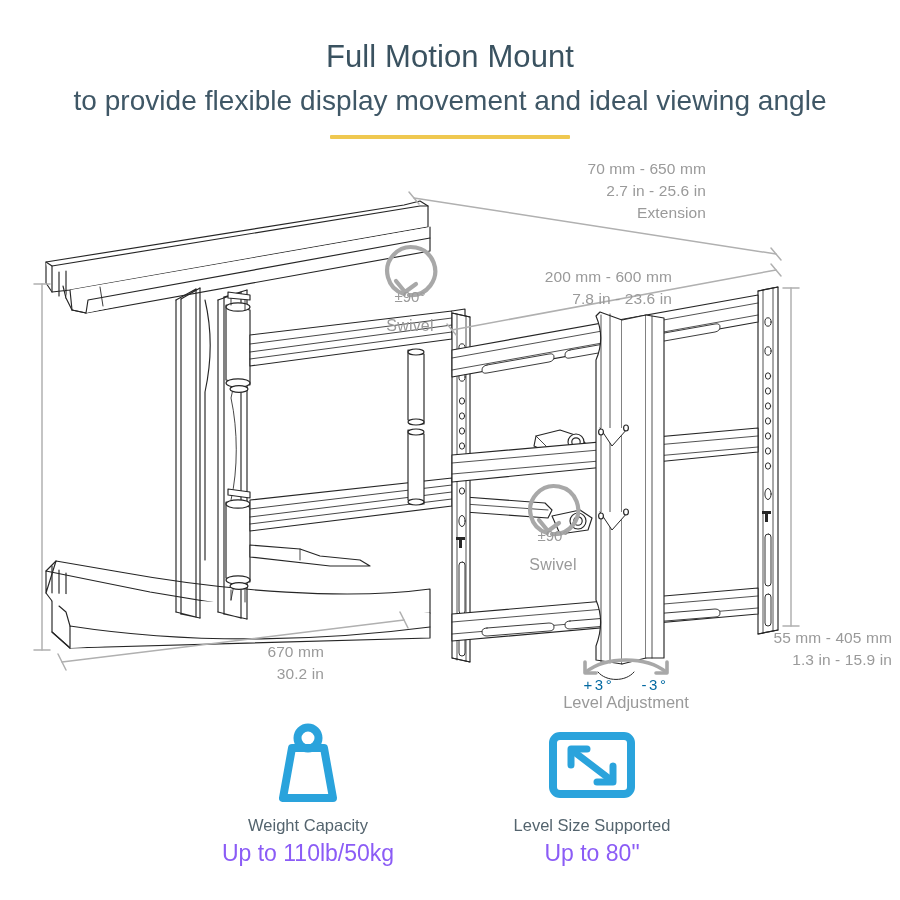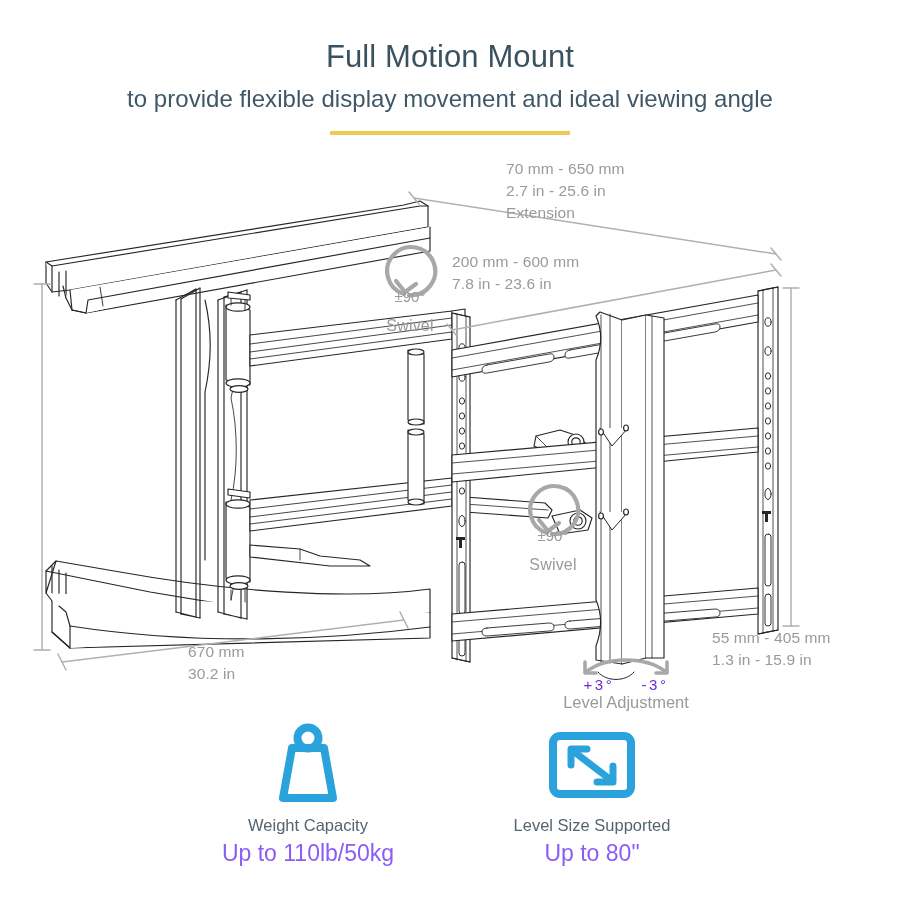"to provide flexible display movement" .subtitle { font-size: 24px -> 28px }
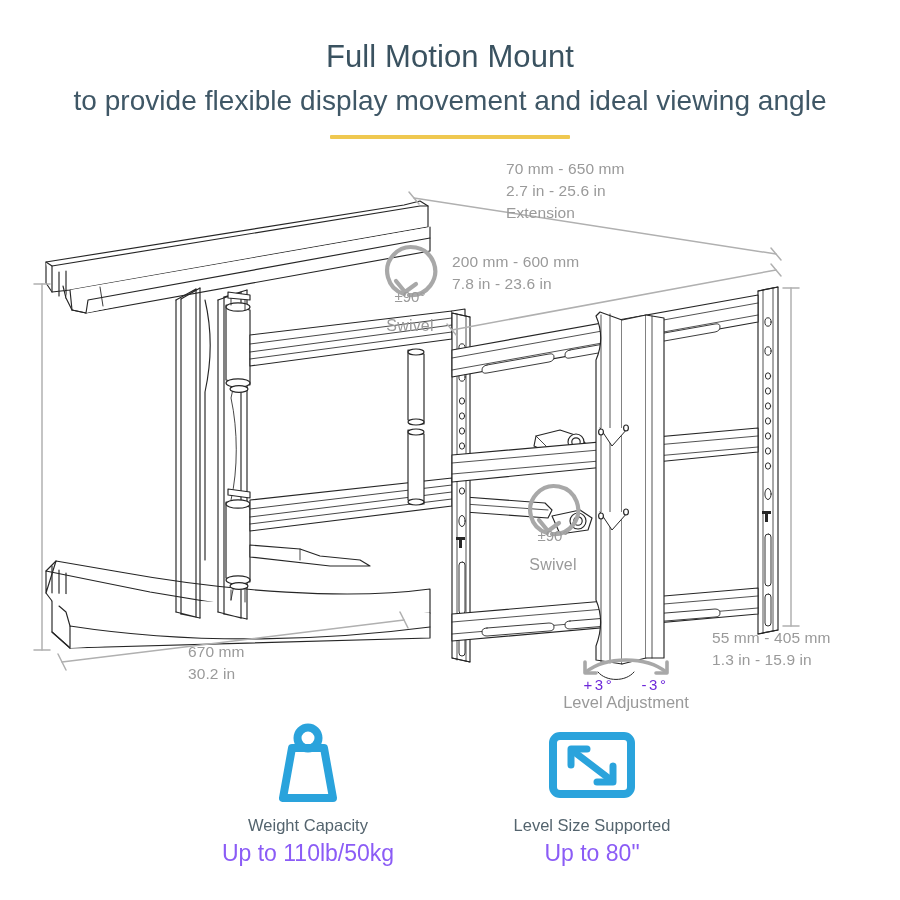"70 mm - 650 mm" .dim { text-align: left -> right }
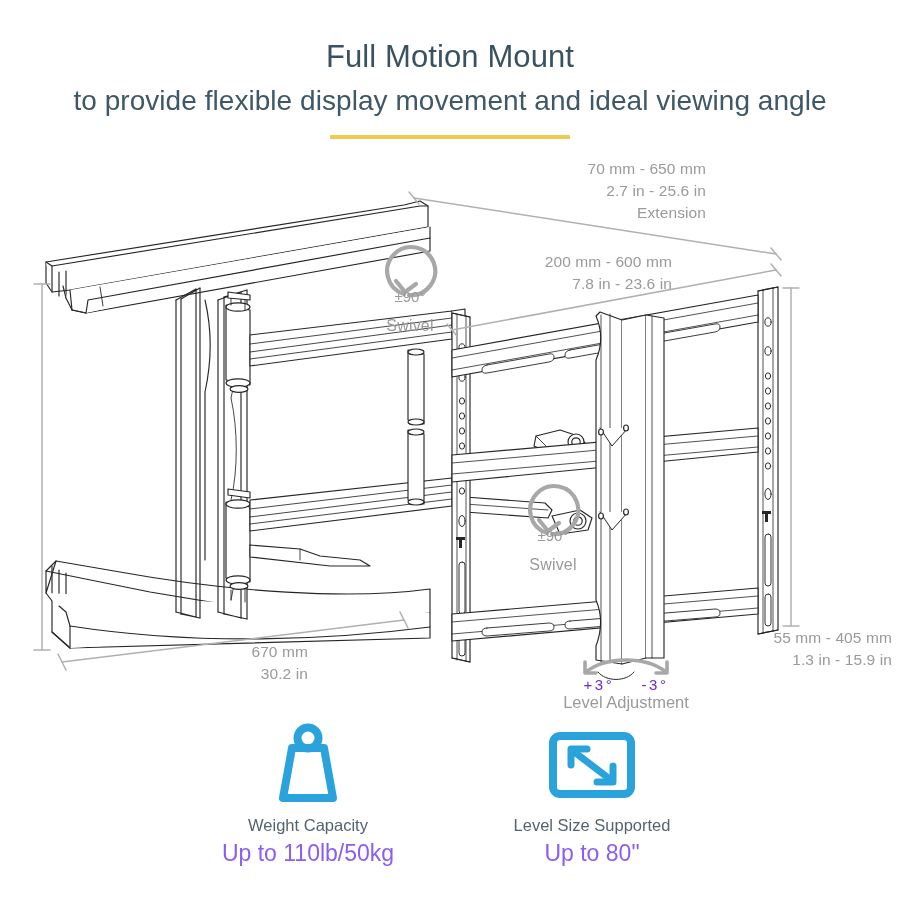"200 mm - 600 mm" div.dim { top: 251px -> 266px }
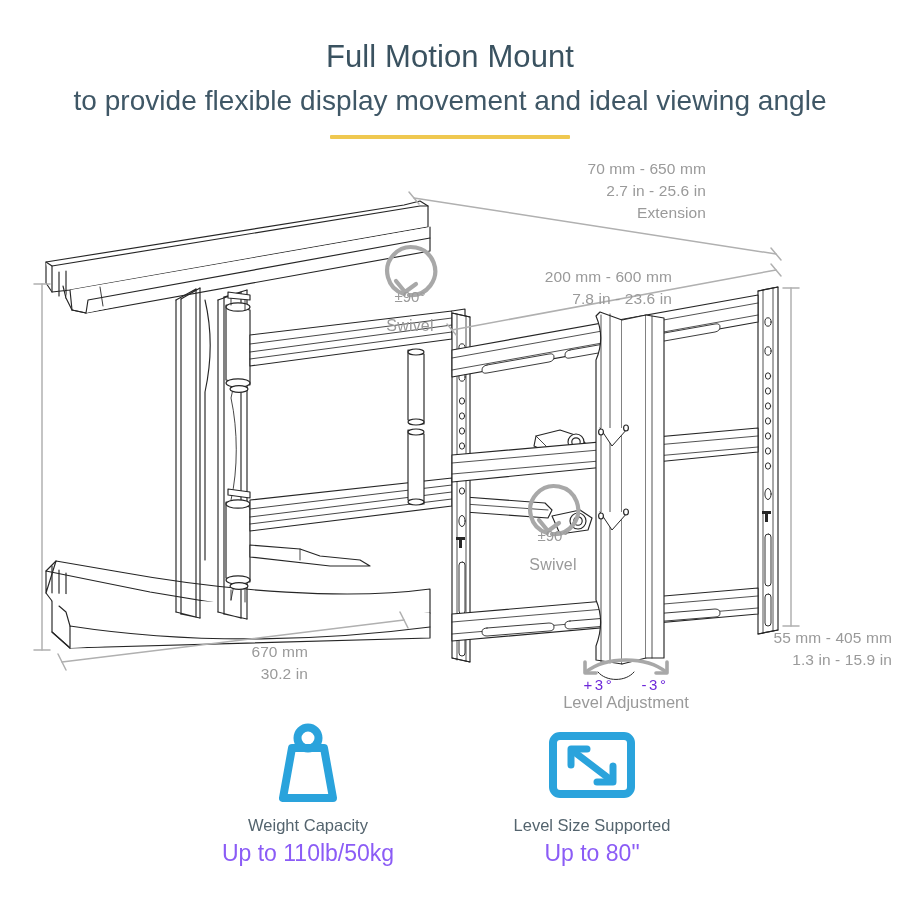"670 mm" div.dim { left: 188px -> 204px }
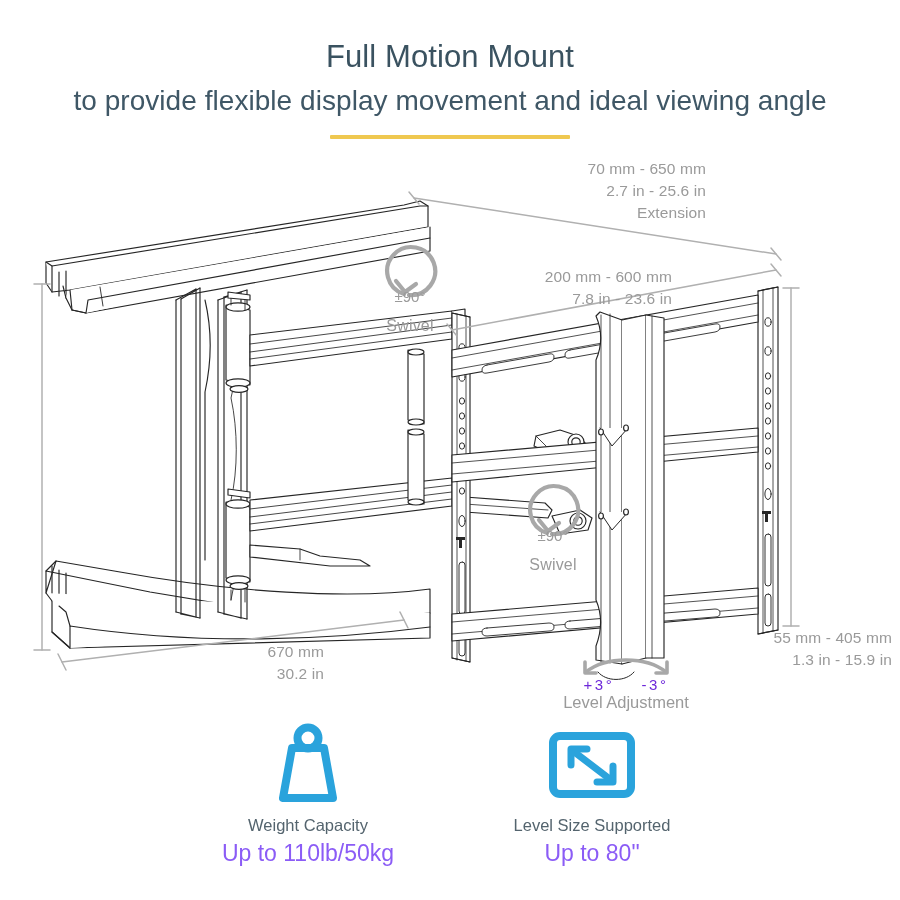"+3° -3°" .level .deg { color: #6d28d9 -> #0369a1 }
